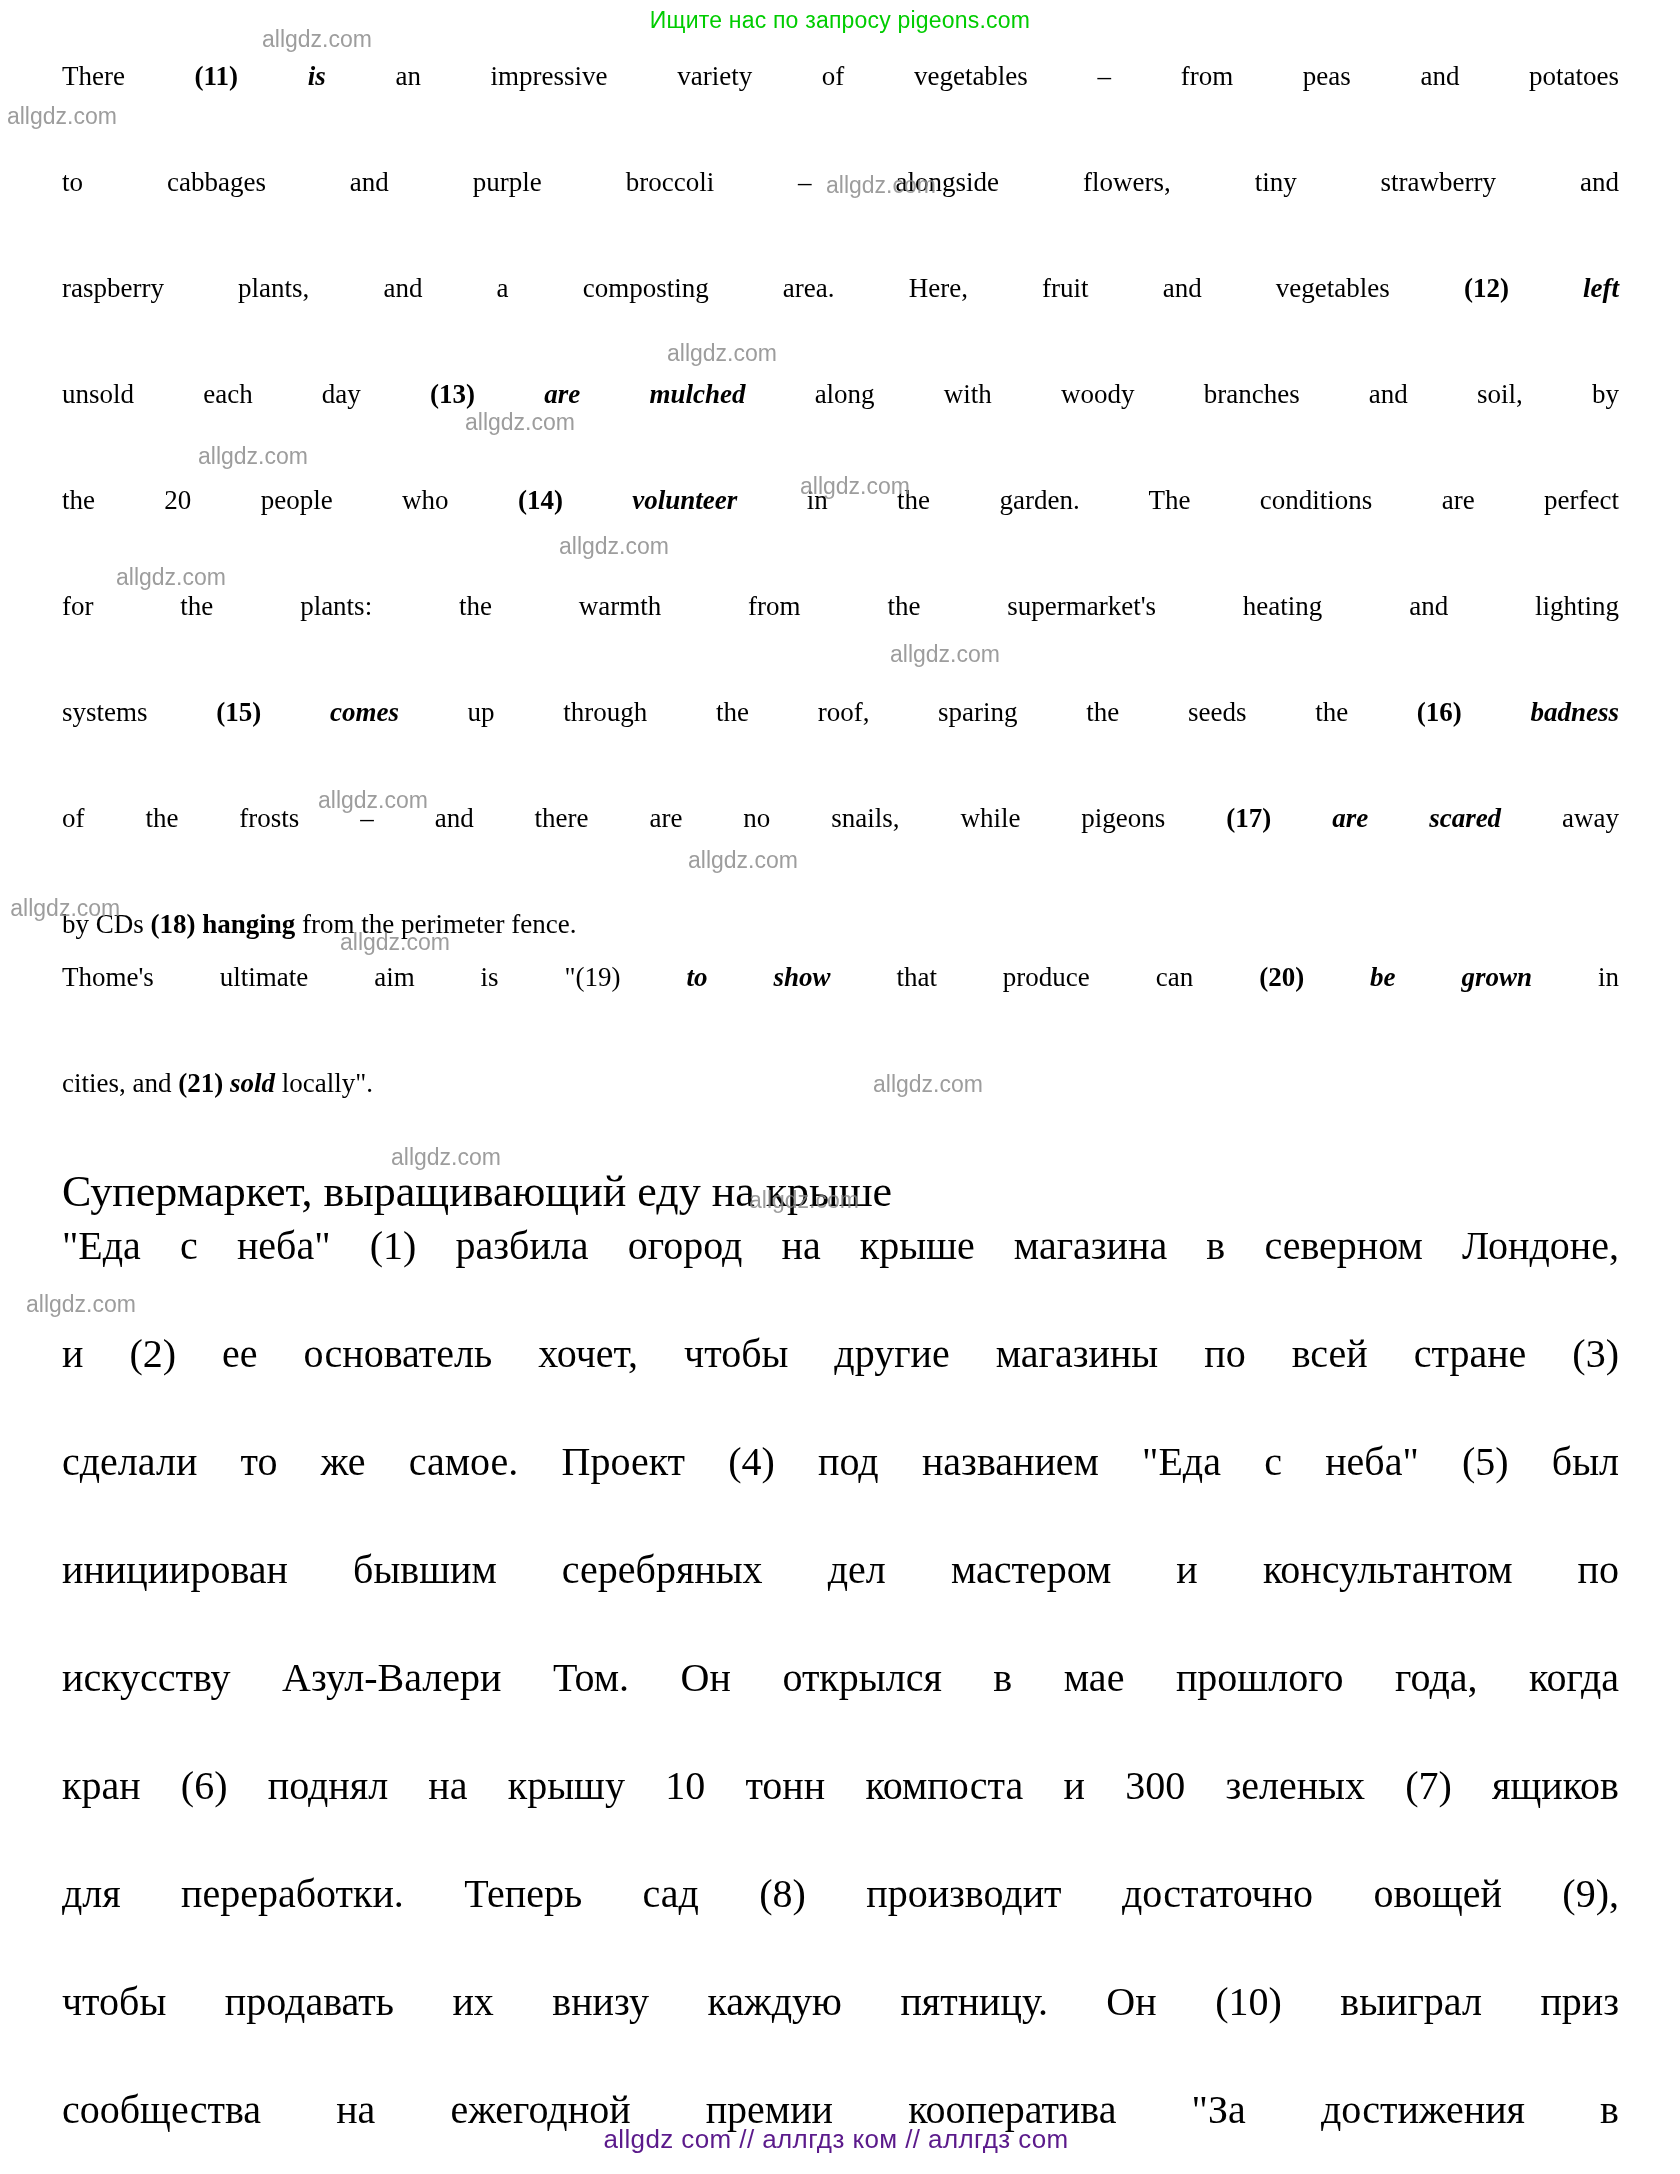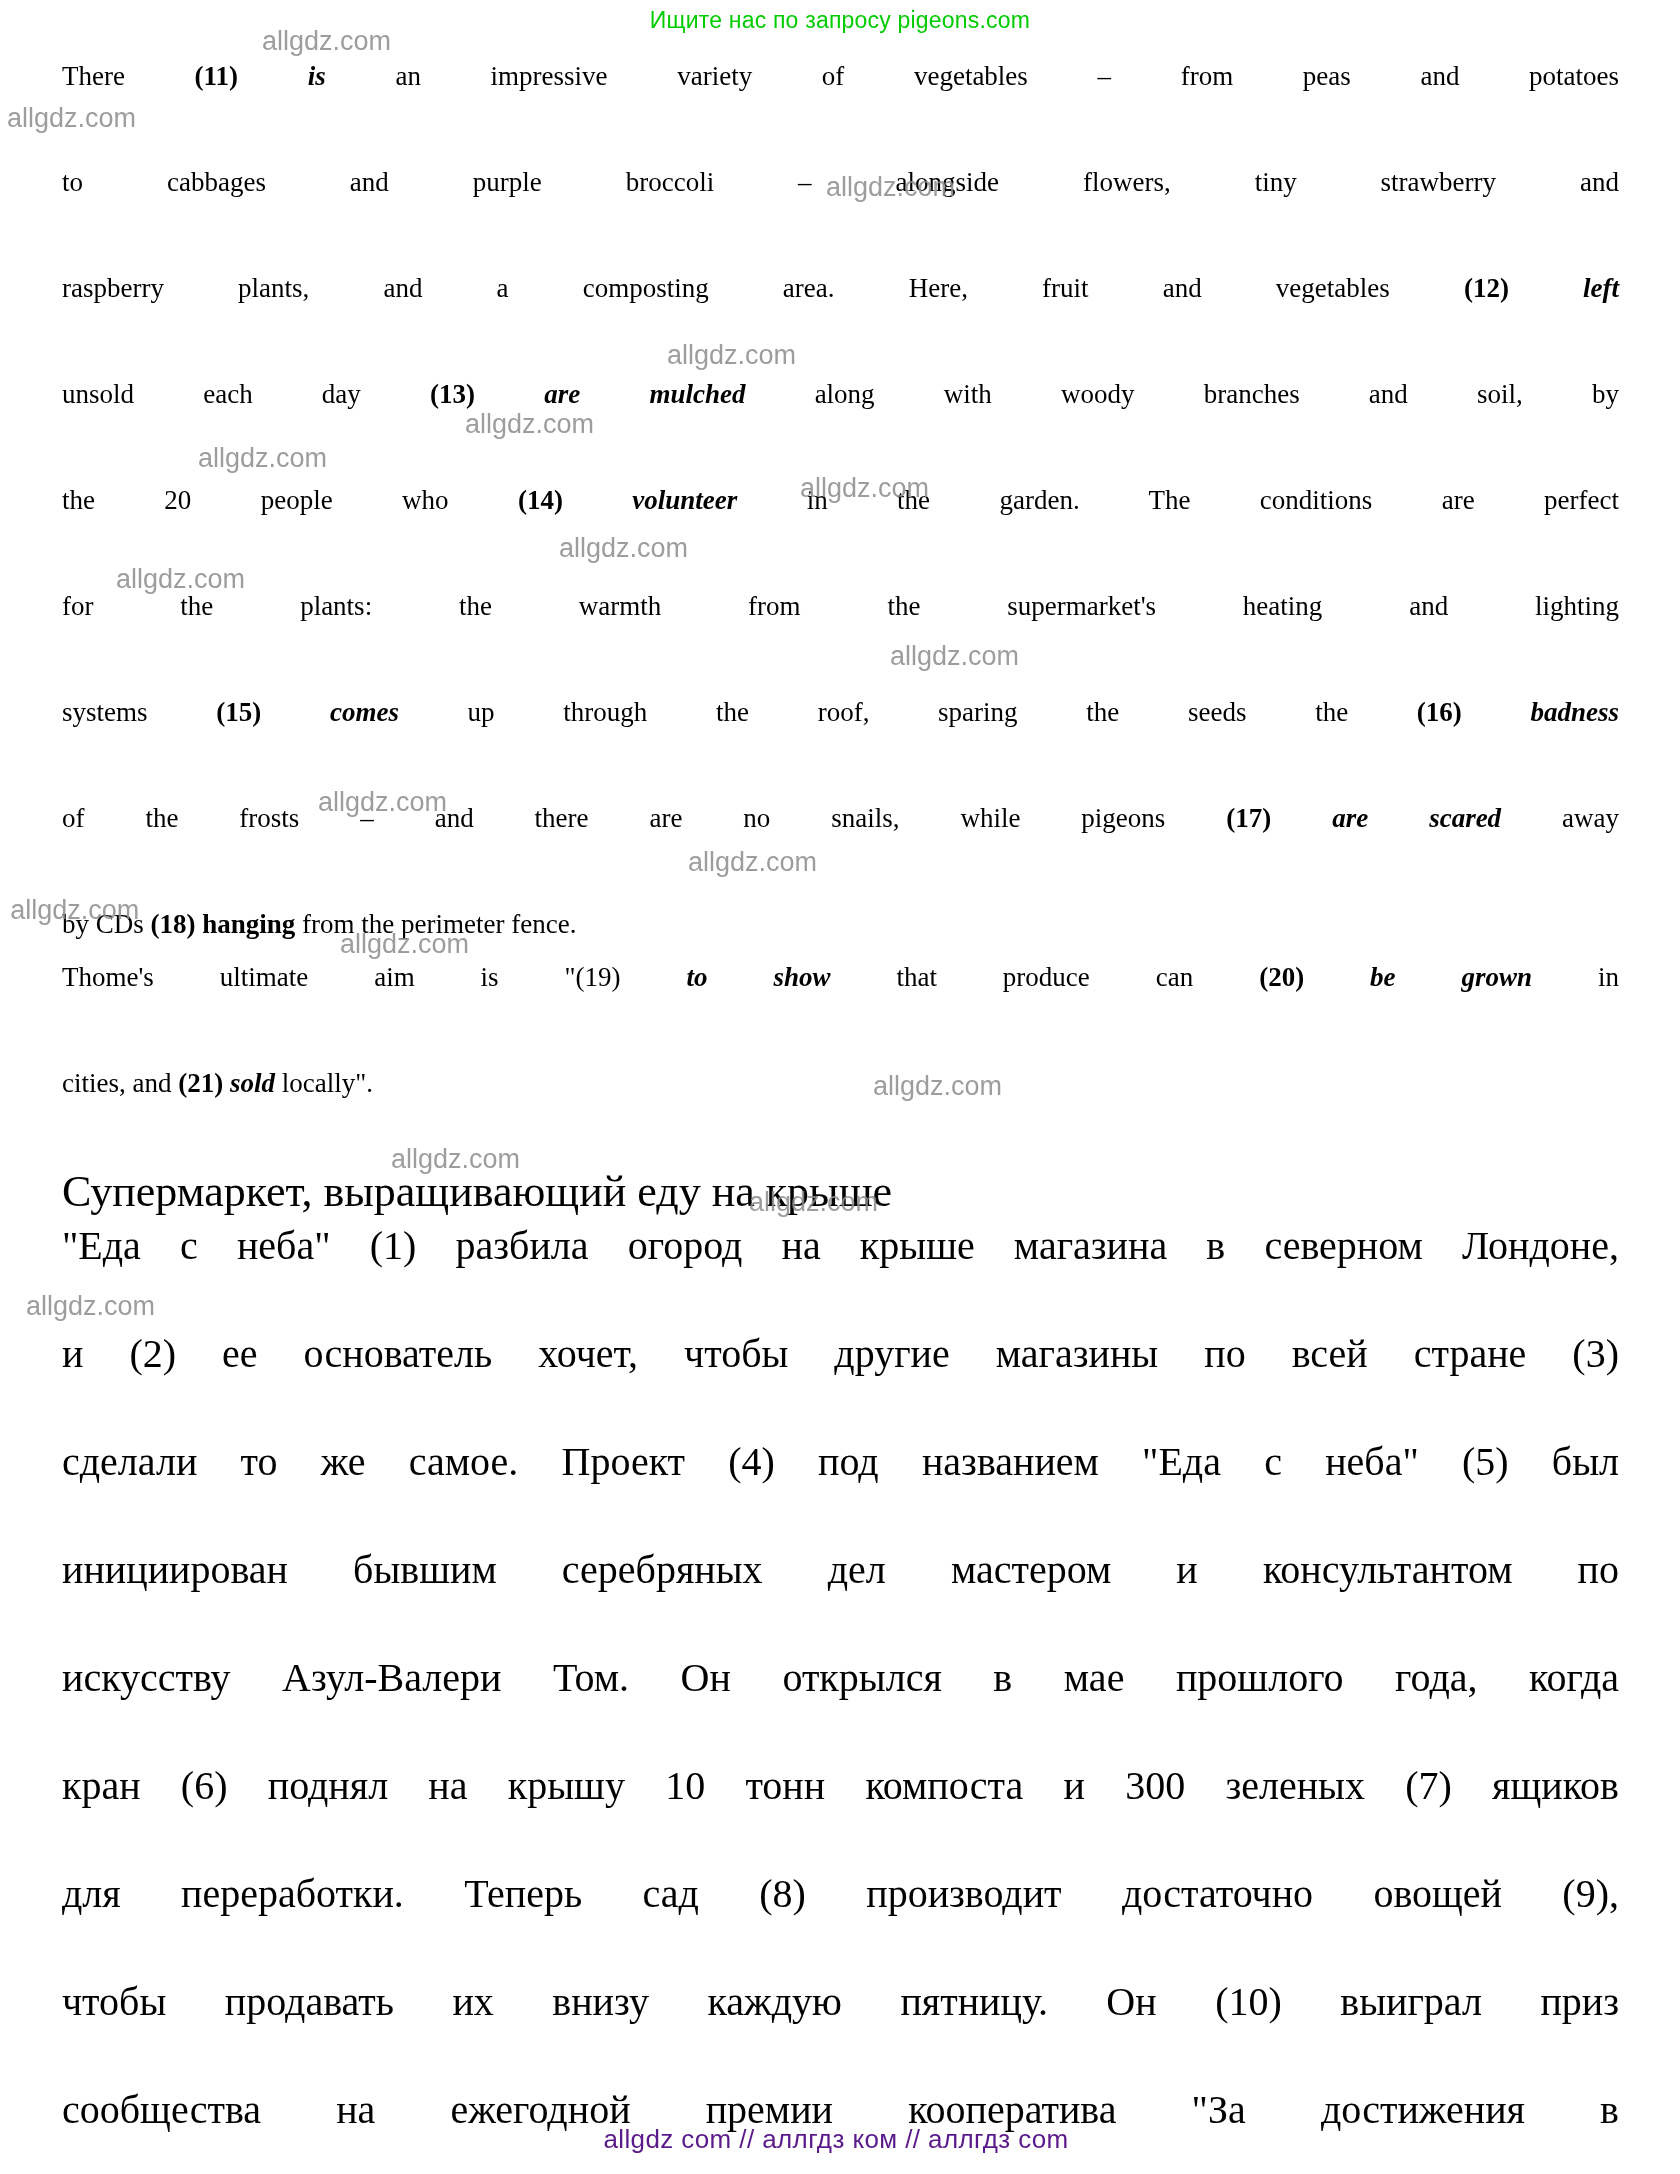"allgdz.com" .wm { font-size: 27px -> 23px }
